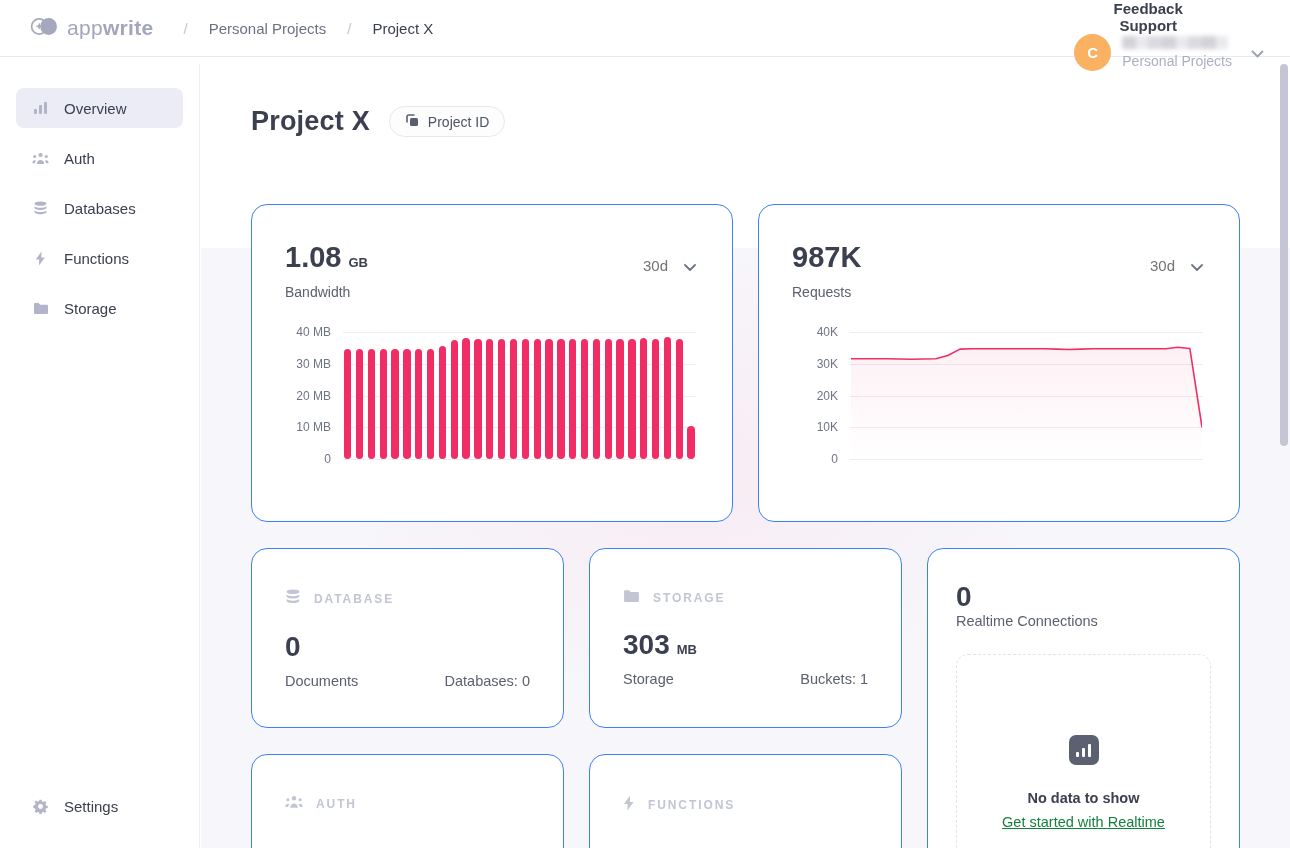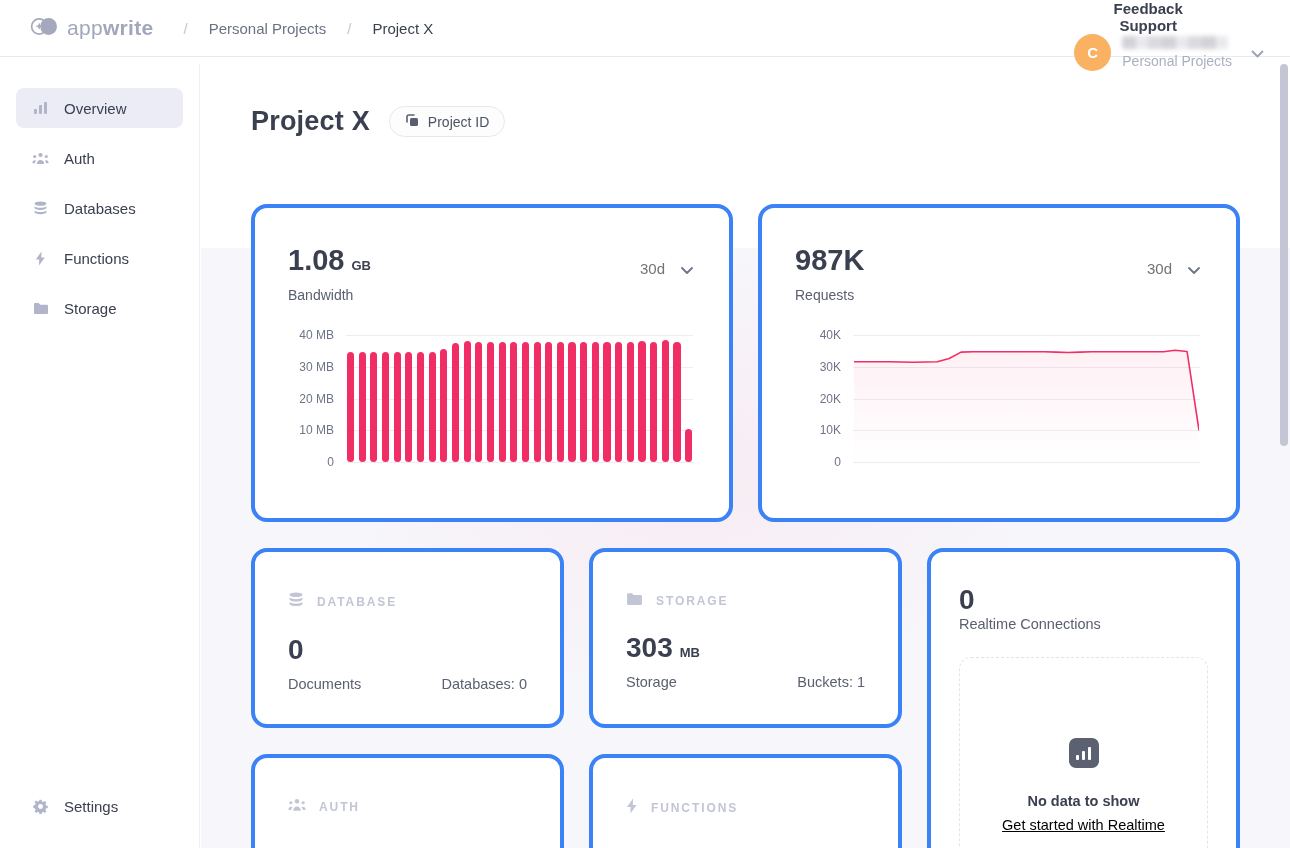"1.08" .card { border: 4px solid #3b82f6 -> 1px solid #3b82f6 }
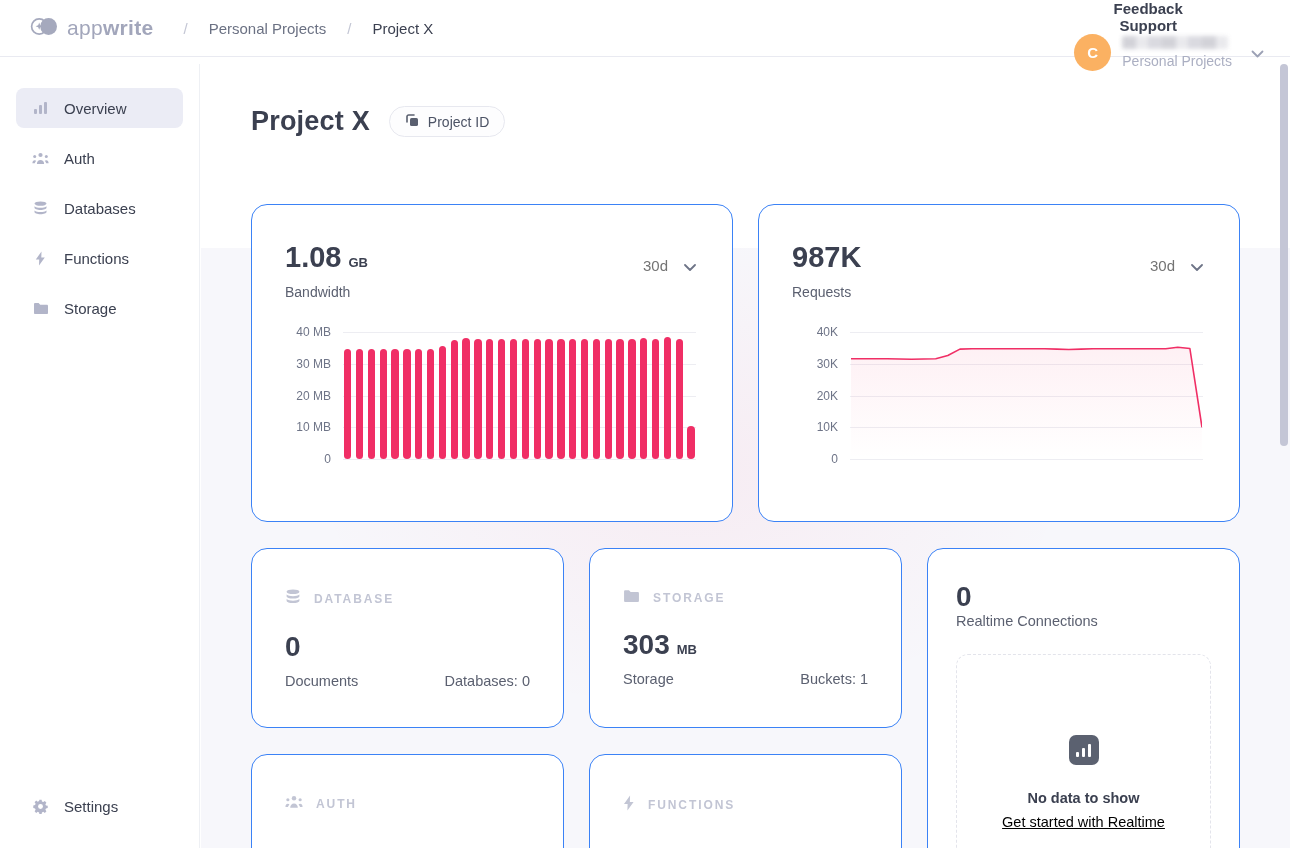"Get started with Realtime" .nodata-link { color: #000000 -> #15803d }
